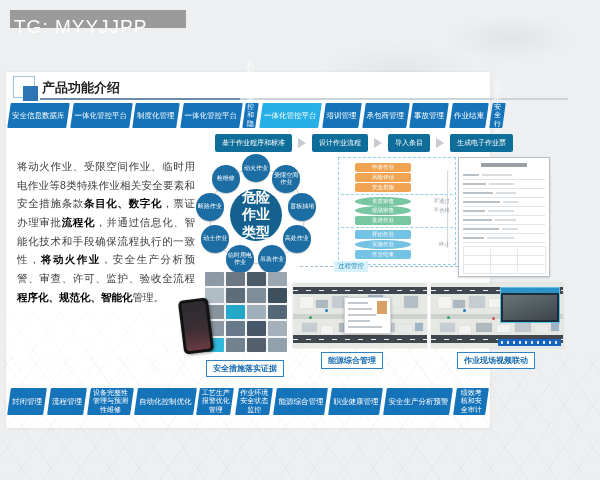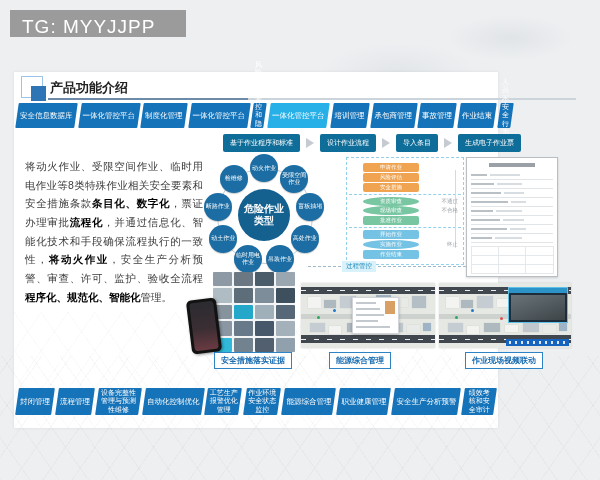"TG: MYYJJPP" .tg-banner { height: 27px -> 18px; padding-left: 12px -> 4px }
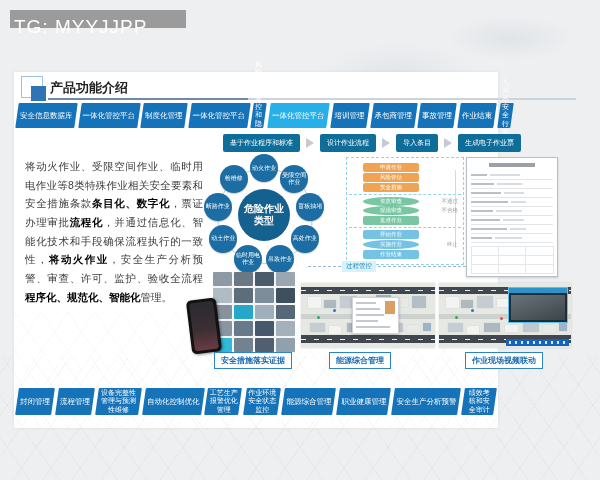"产品功能介绍" .slide { left: 14px -> 6px }
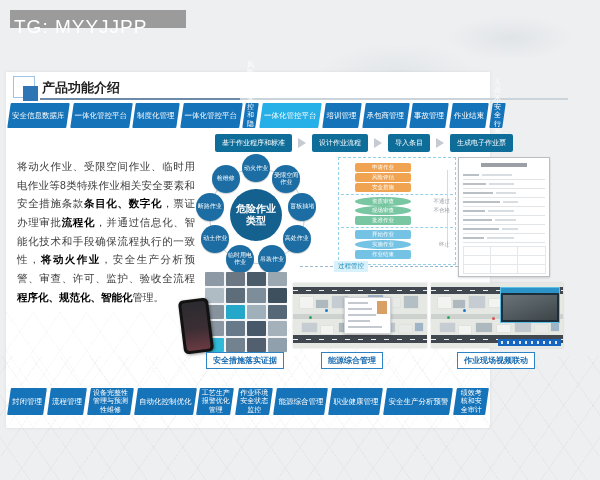"危险作业类型" .ring-center { font-size: 10px -> 14px }
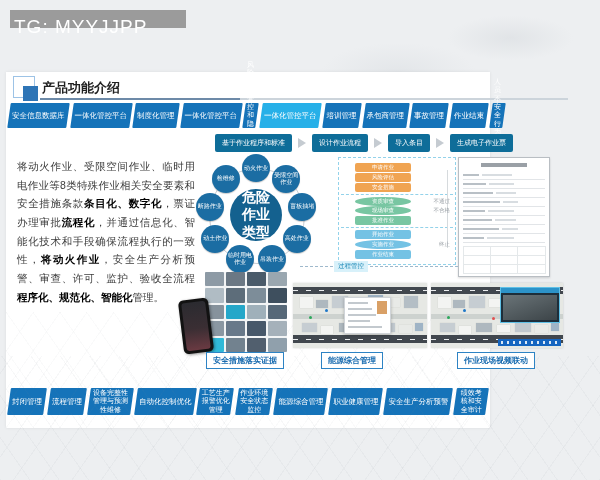"安全措施落实证据" .cap1 { margin-top: none -> 8px }
